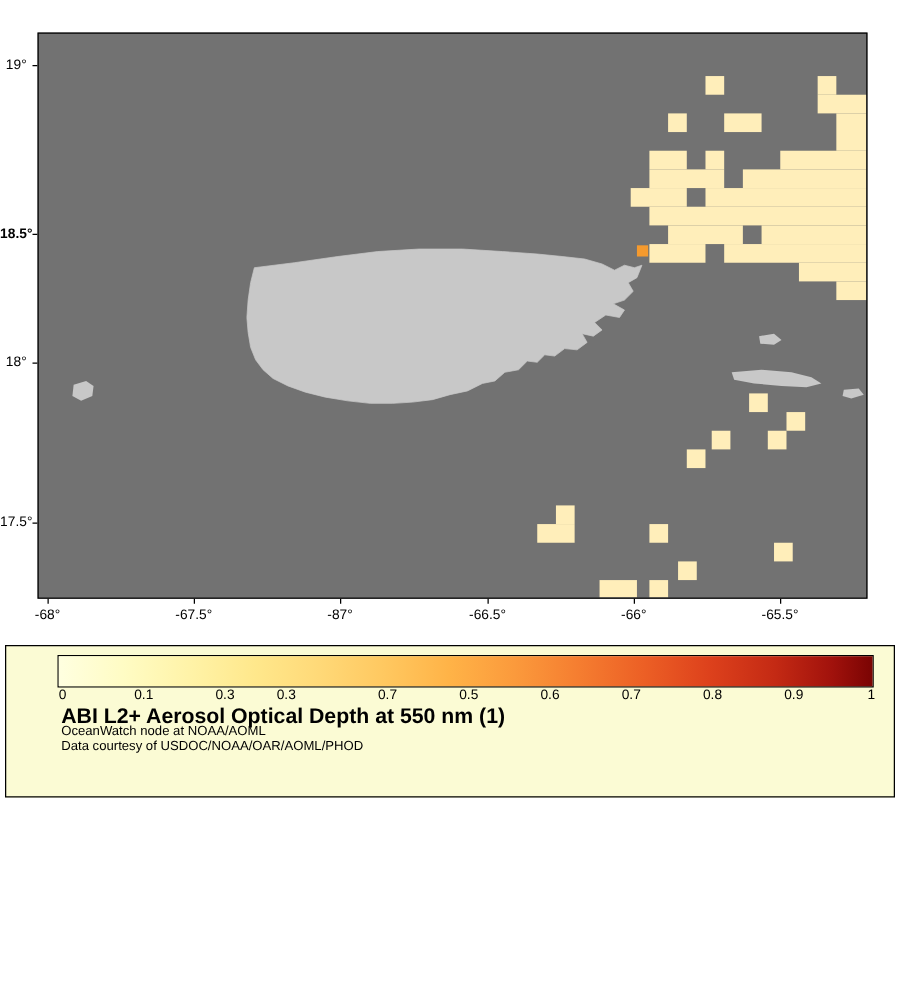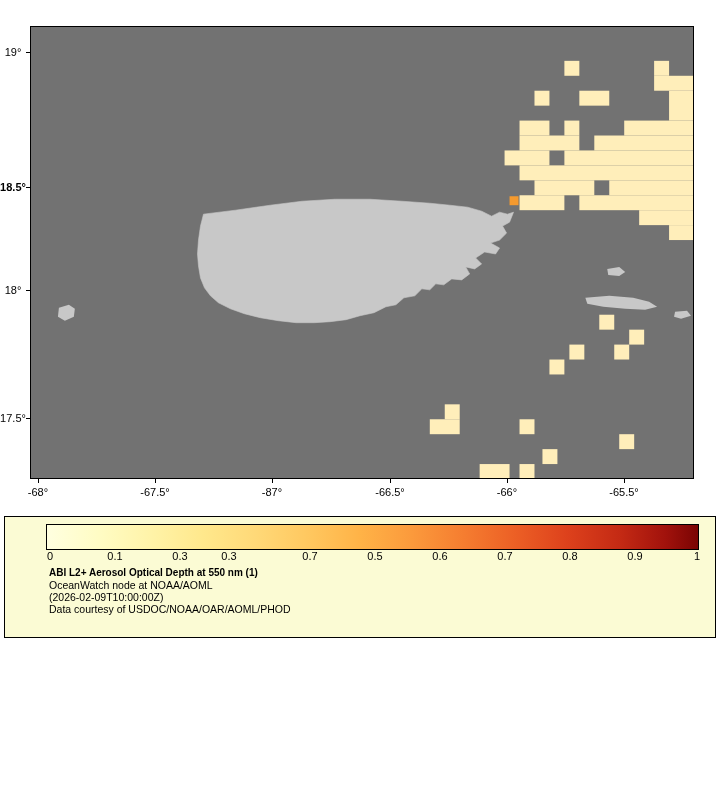"ABI L2+ Aerosol Optical Depth" #legend-title { font-size: 10px -> 17px }
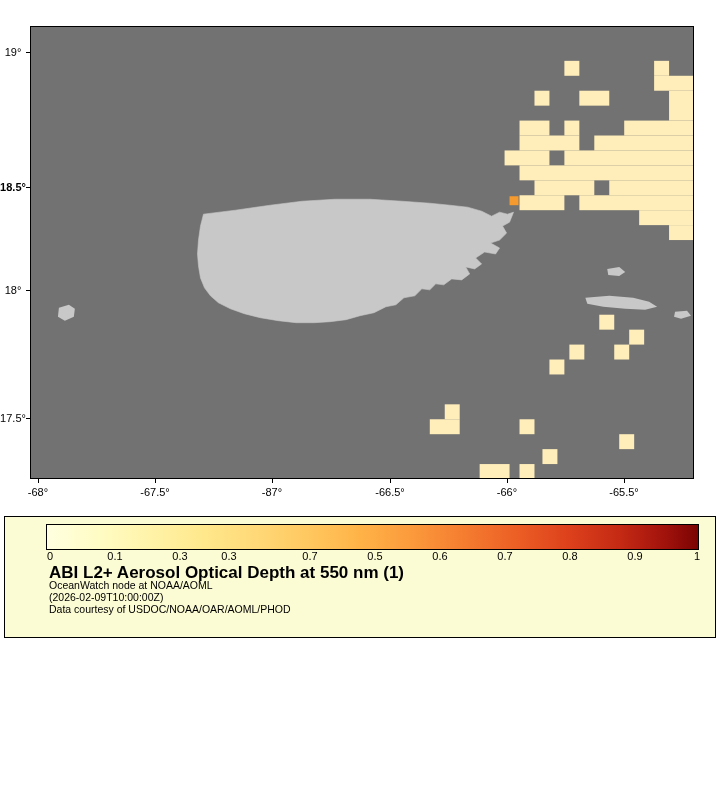"(2026-02-09T10:00:00Z)" div.legend-line { html: <div>(2026-02-09T10:00:00Z)</div> -> none }
